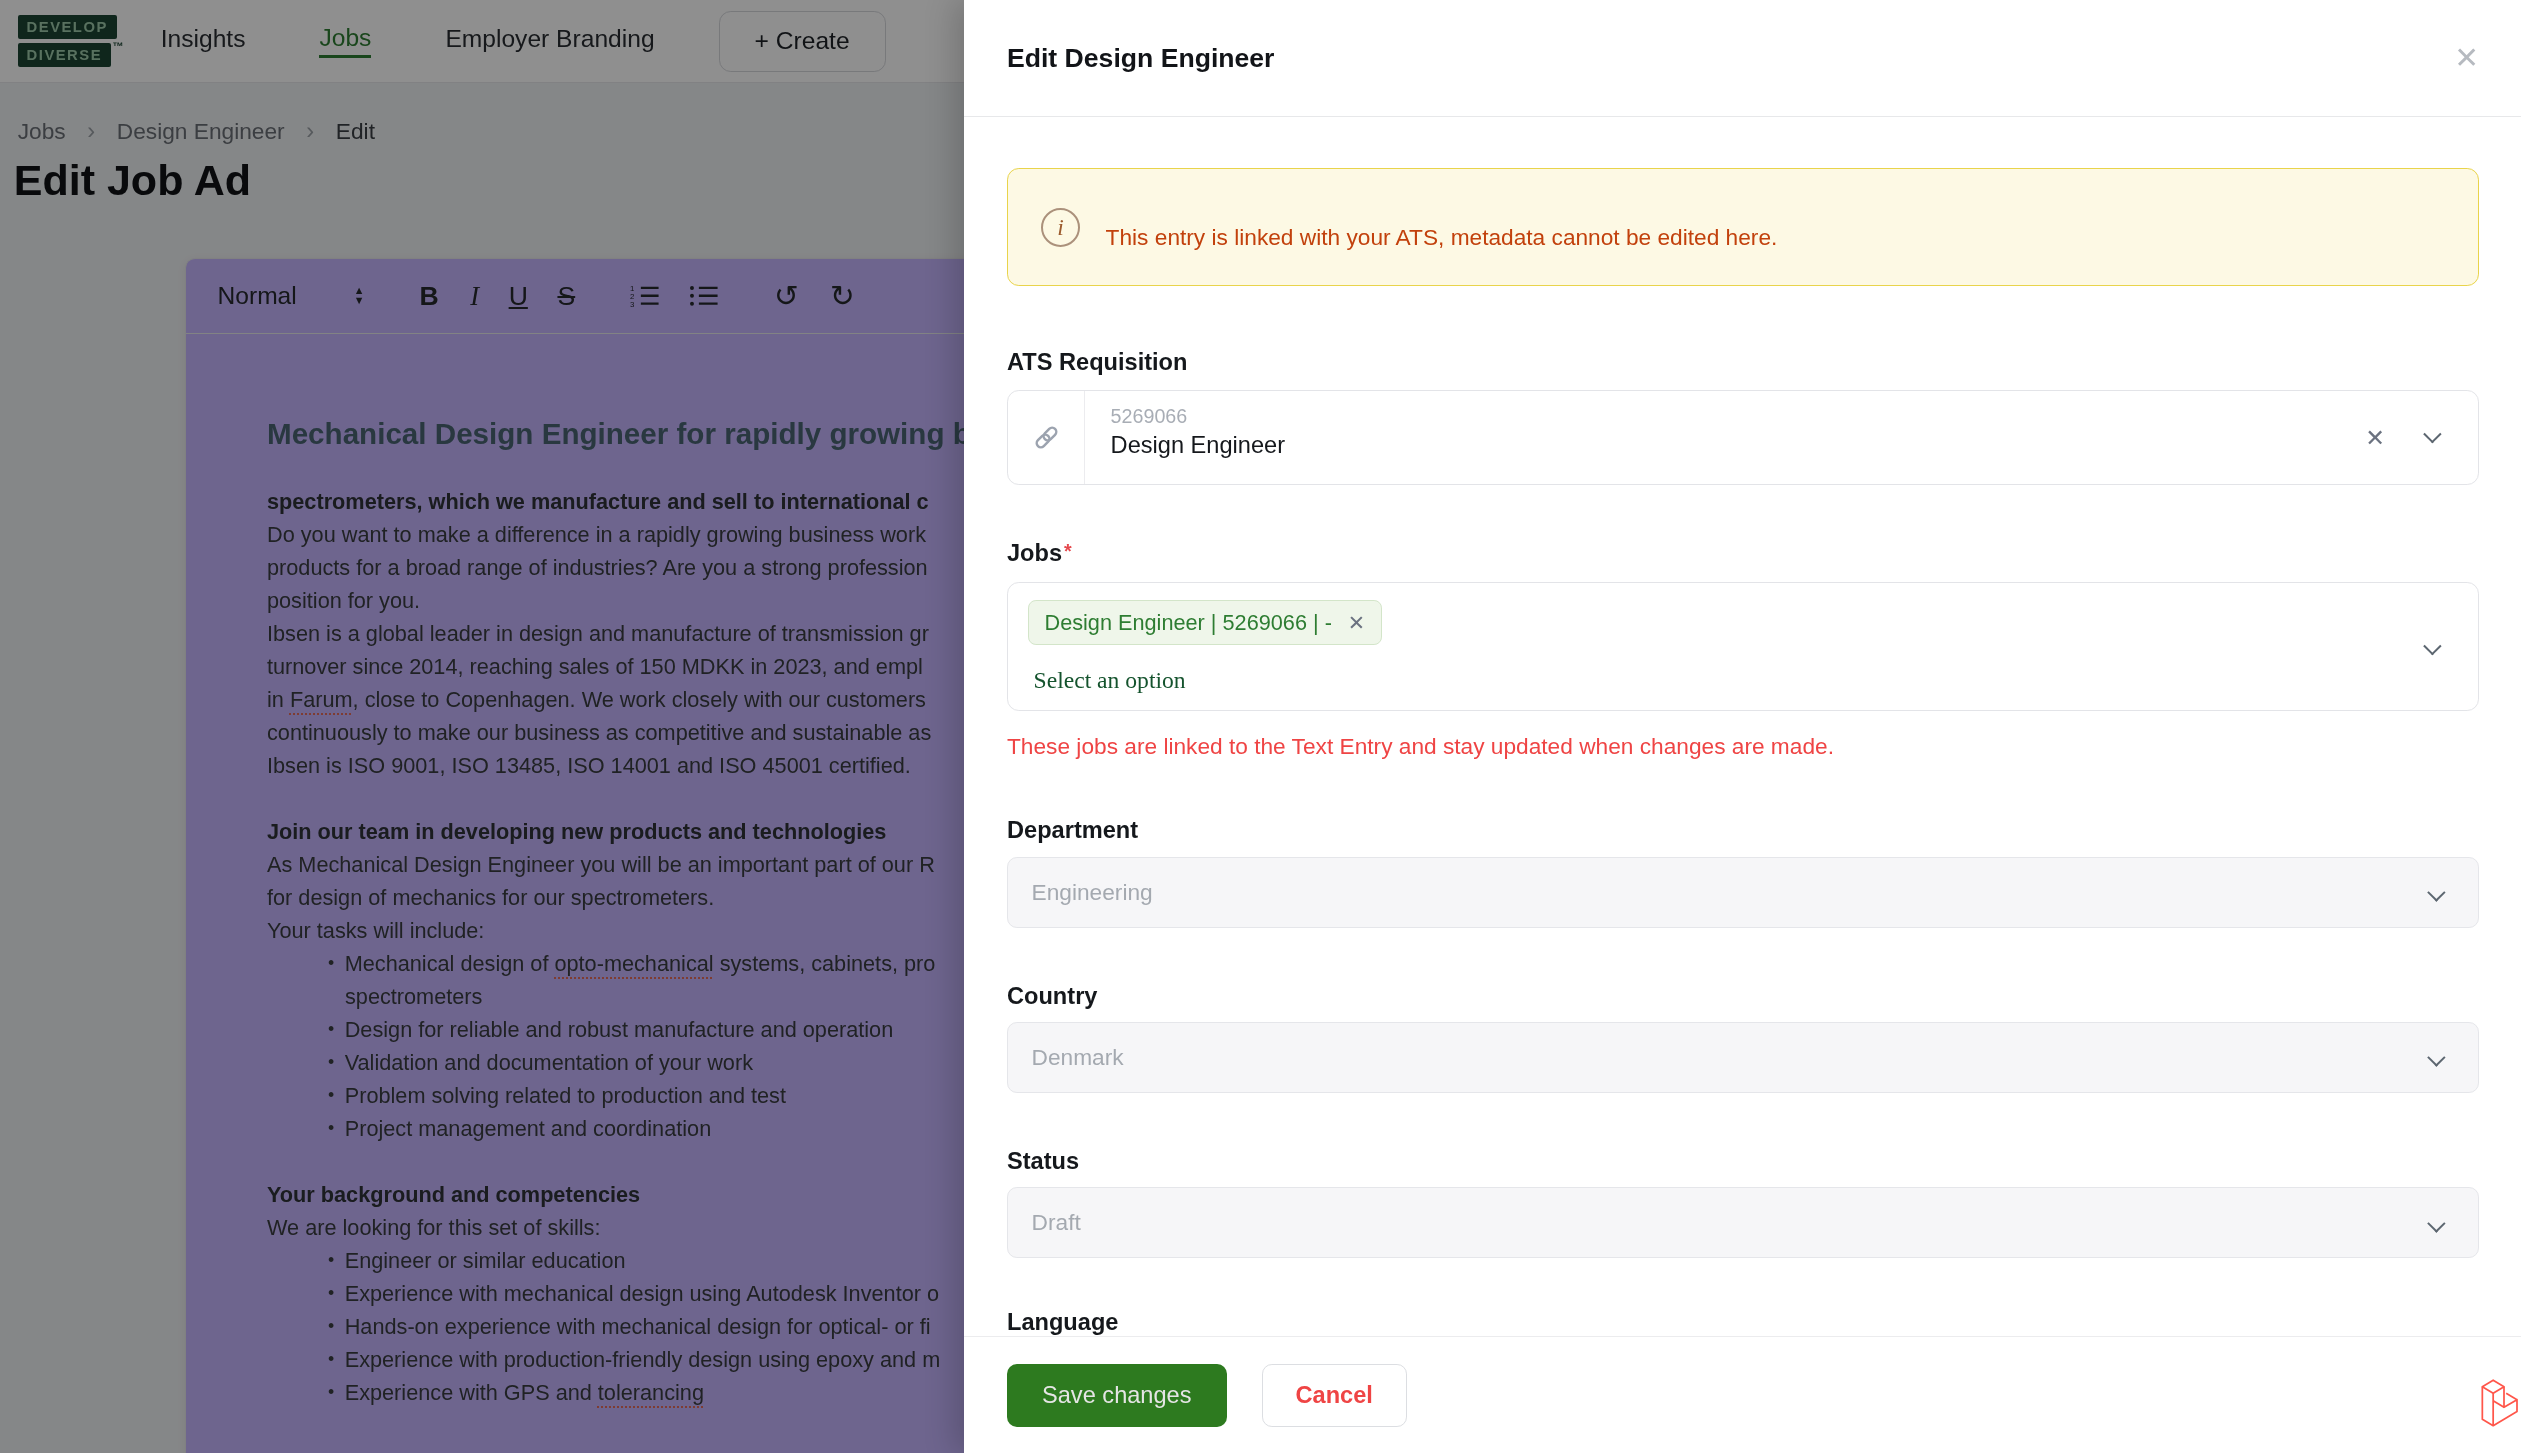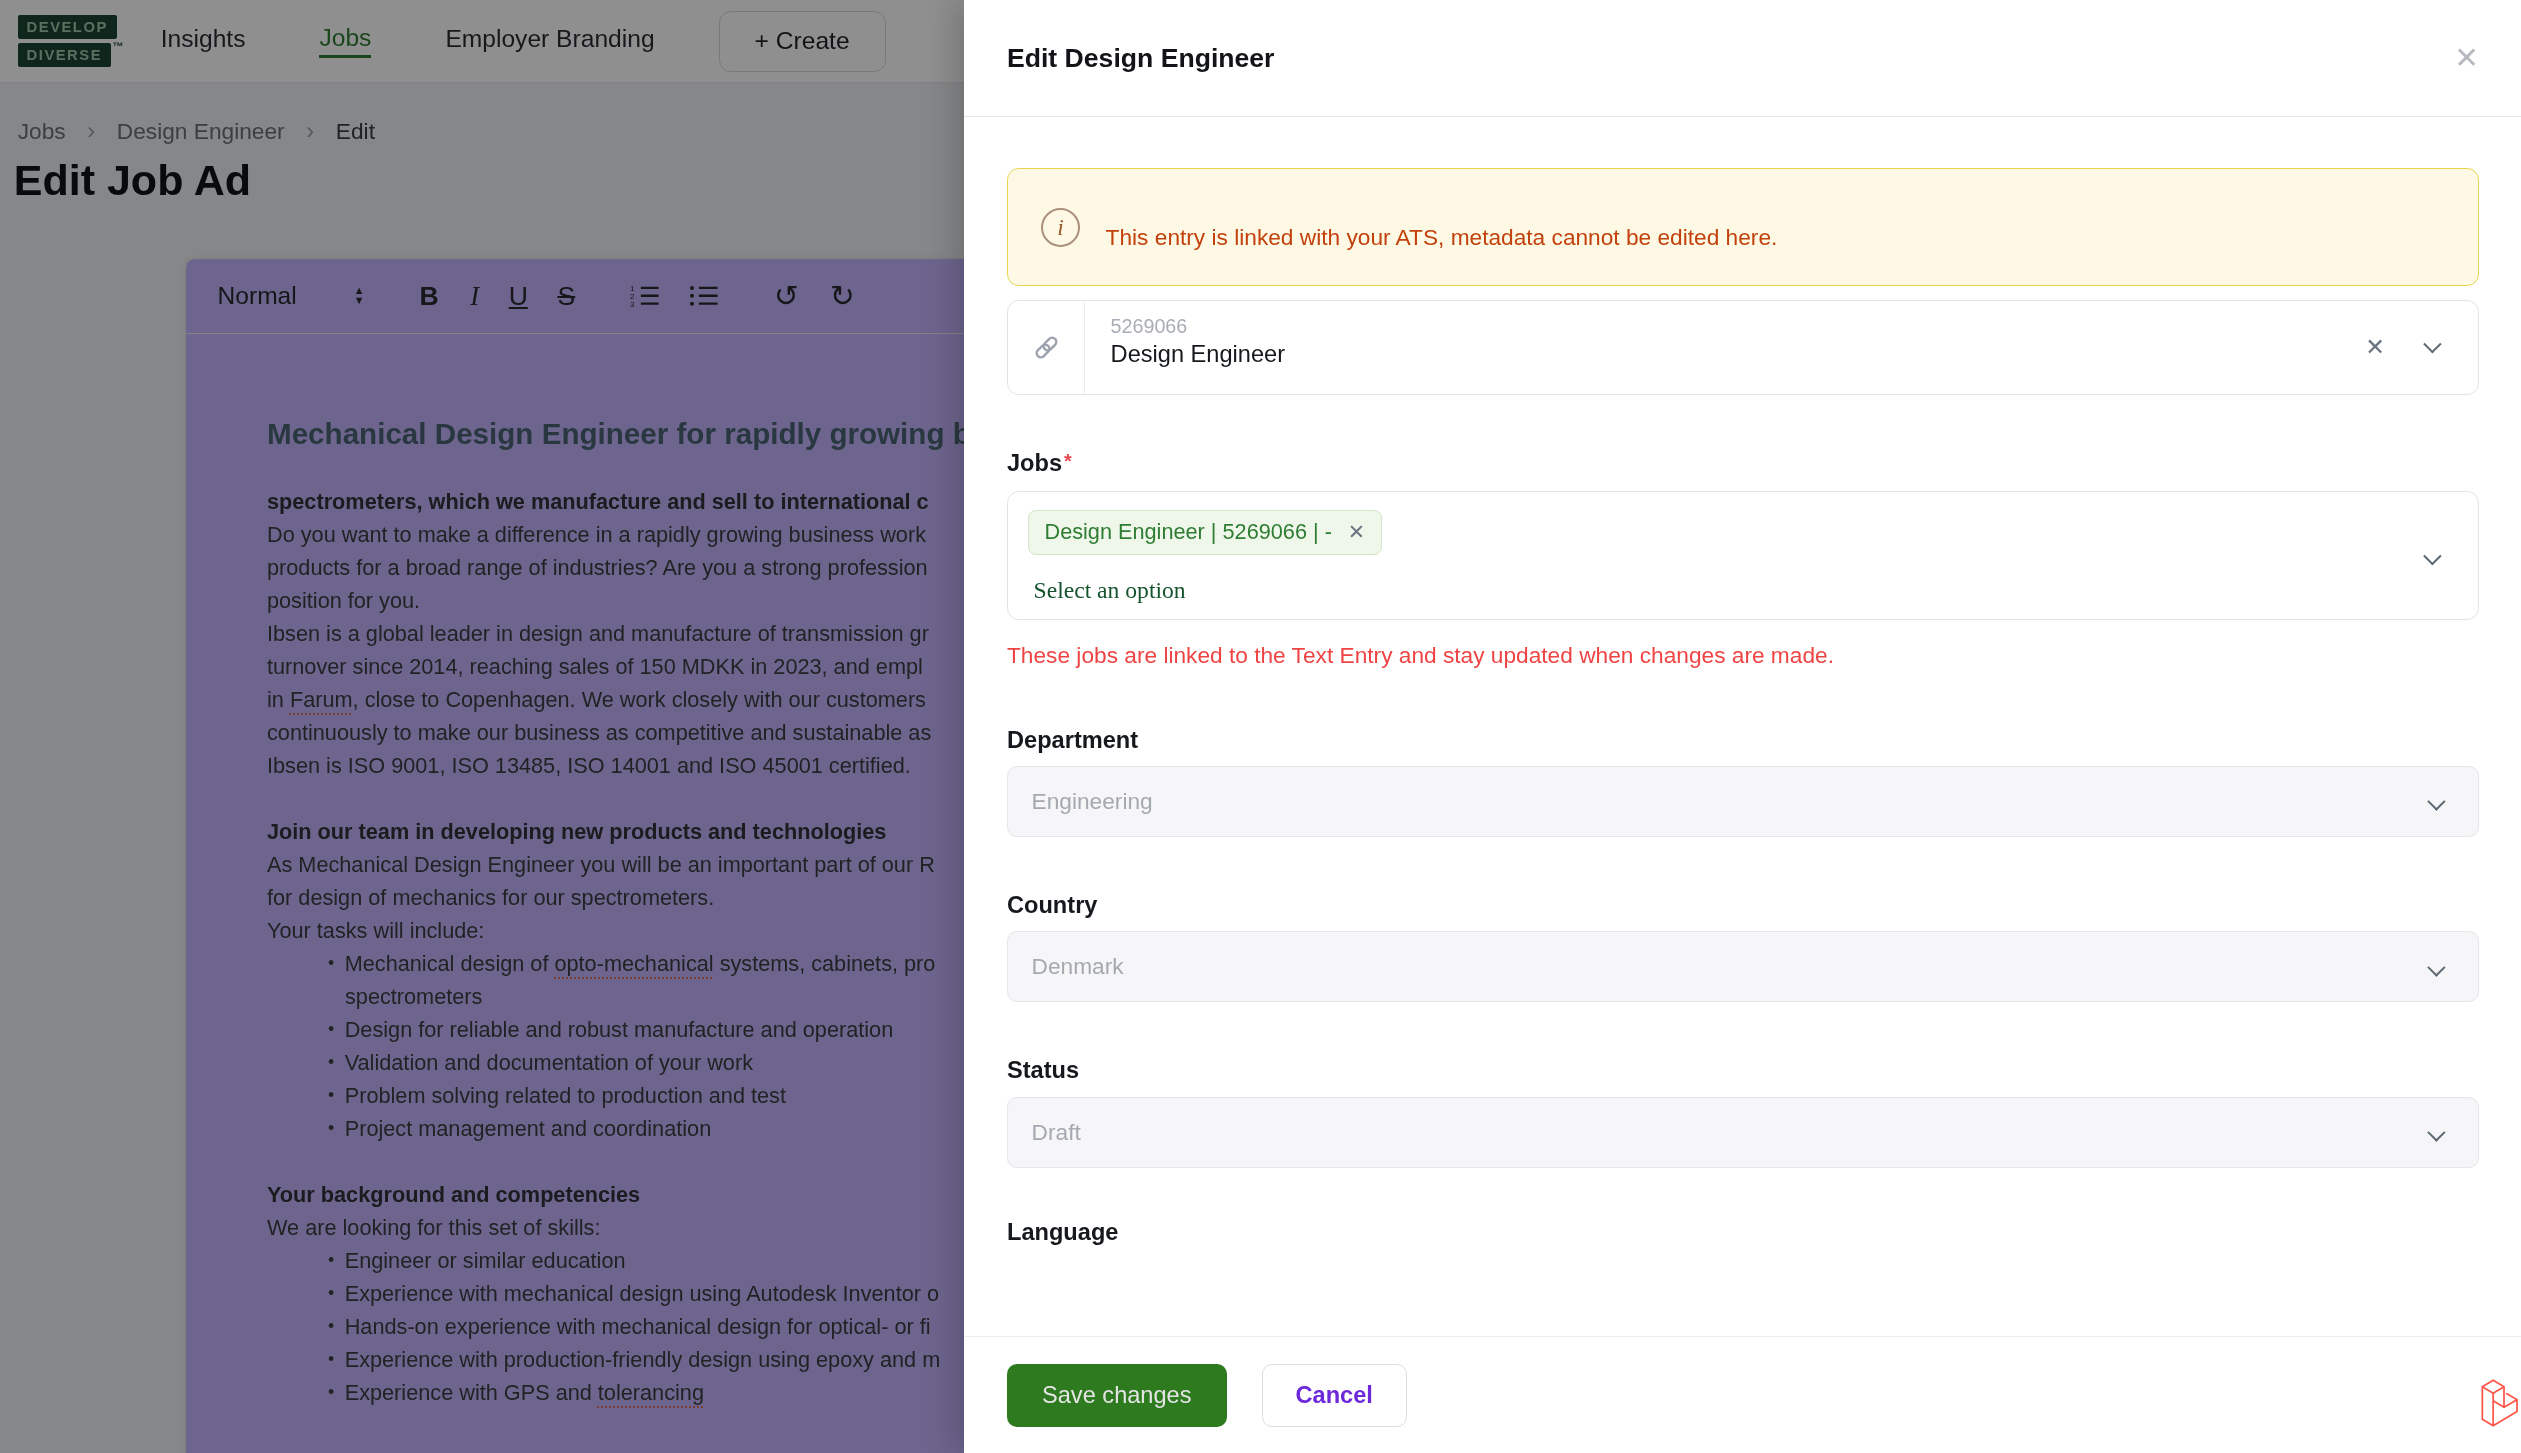"ATS Requisition" div.fld-label { html: none -> <div>ATS Requisition</div> }
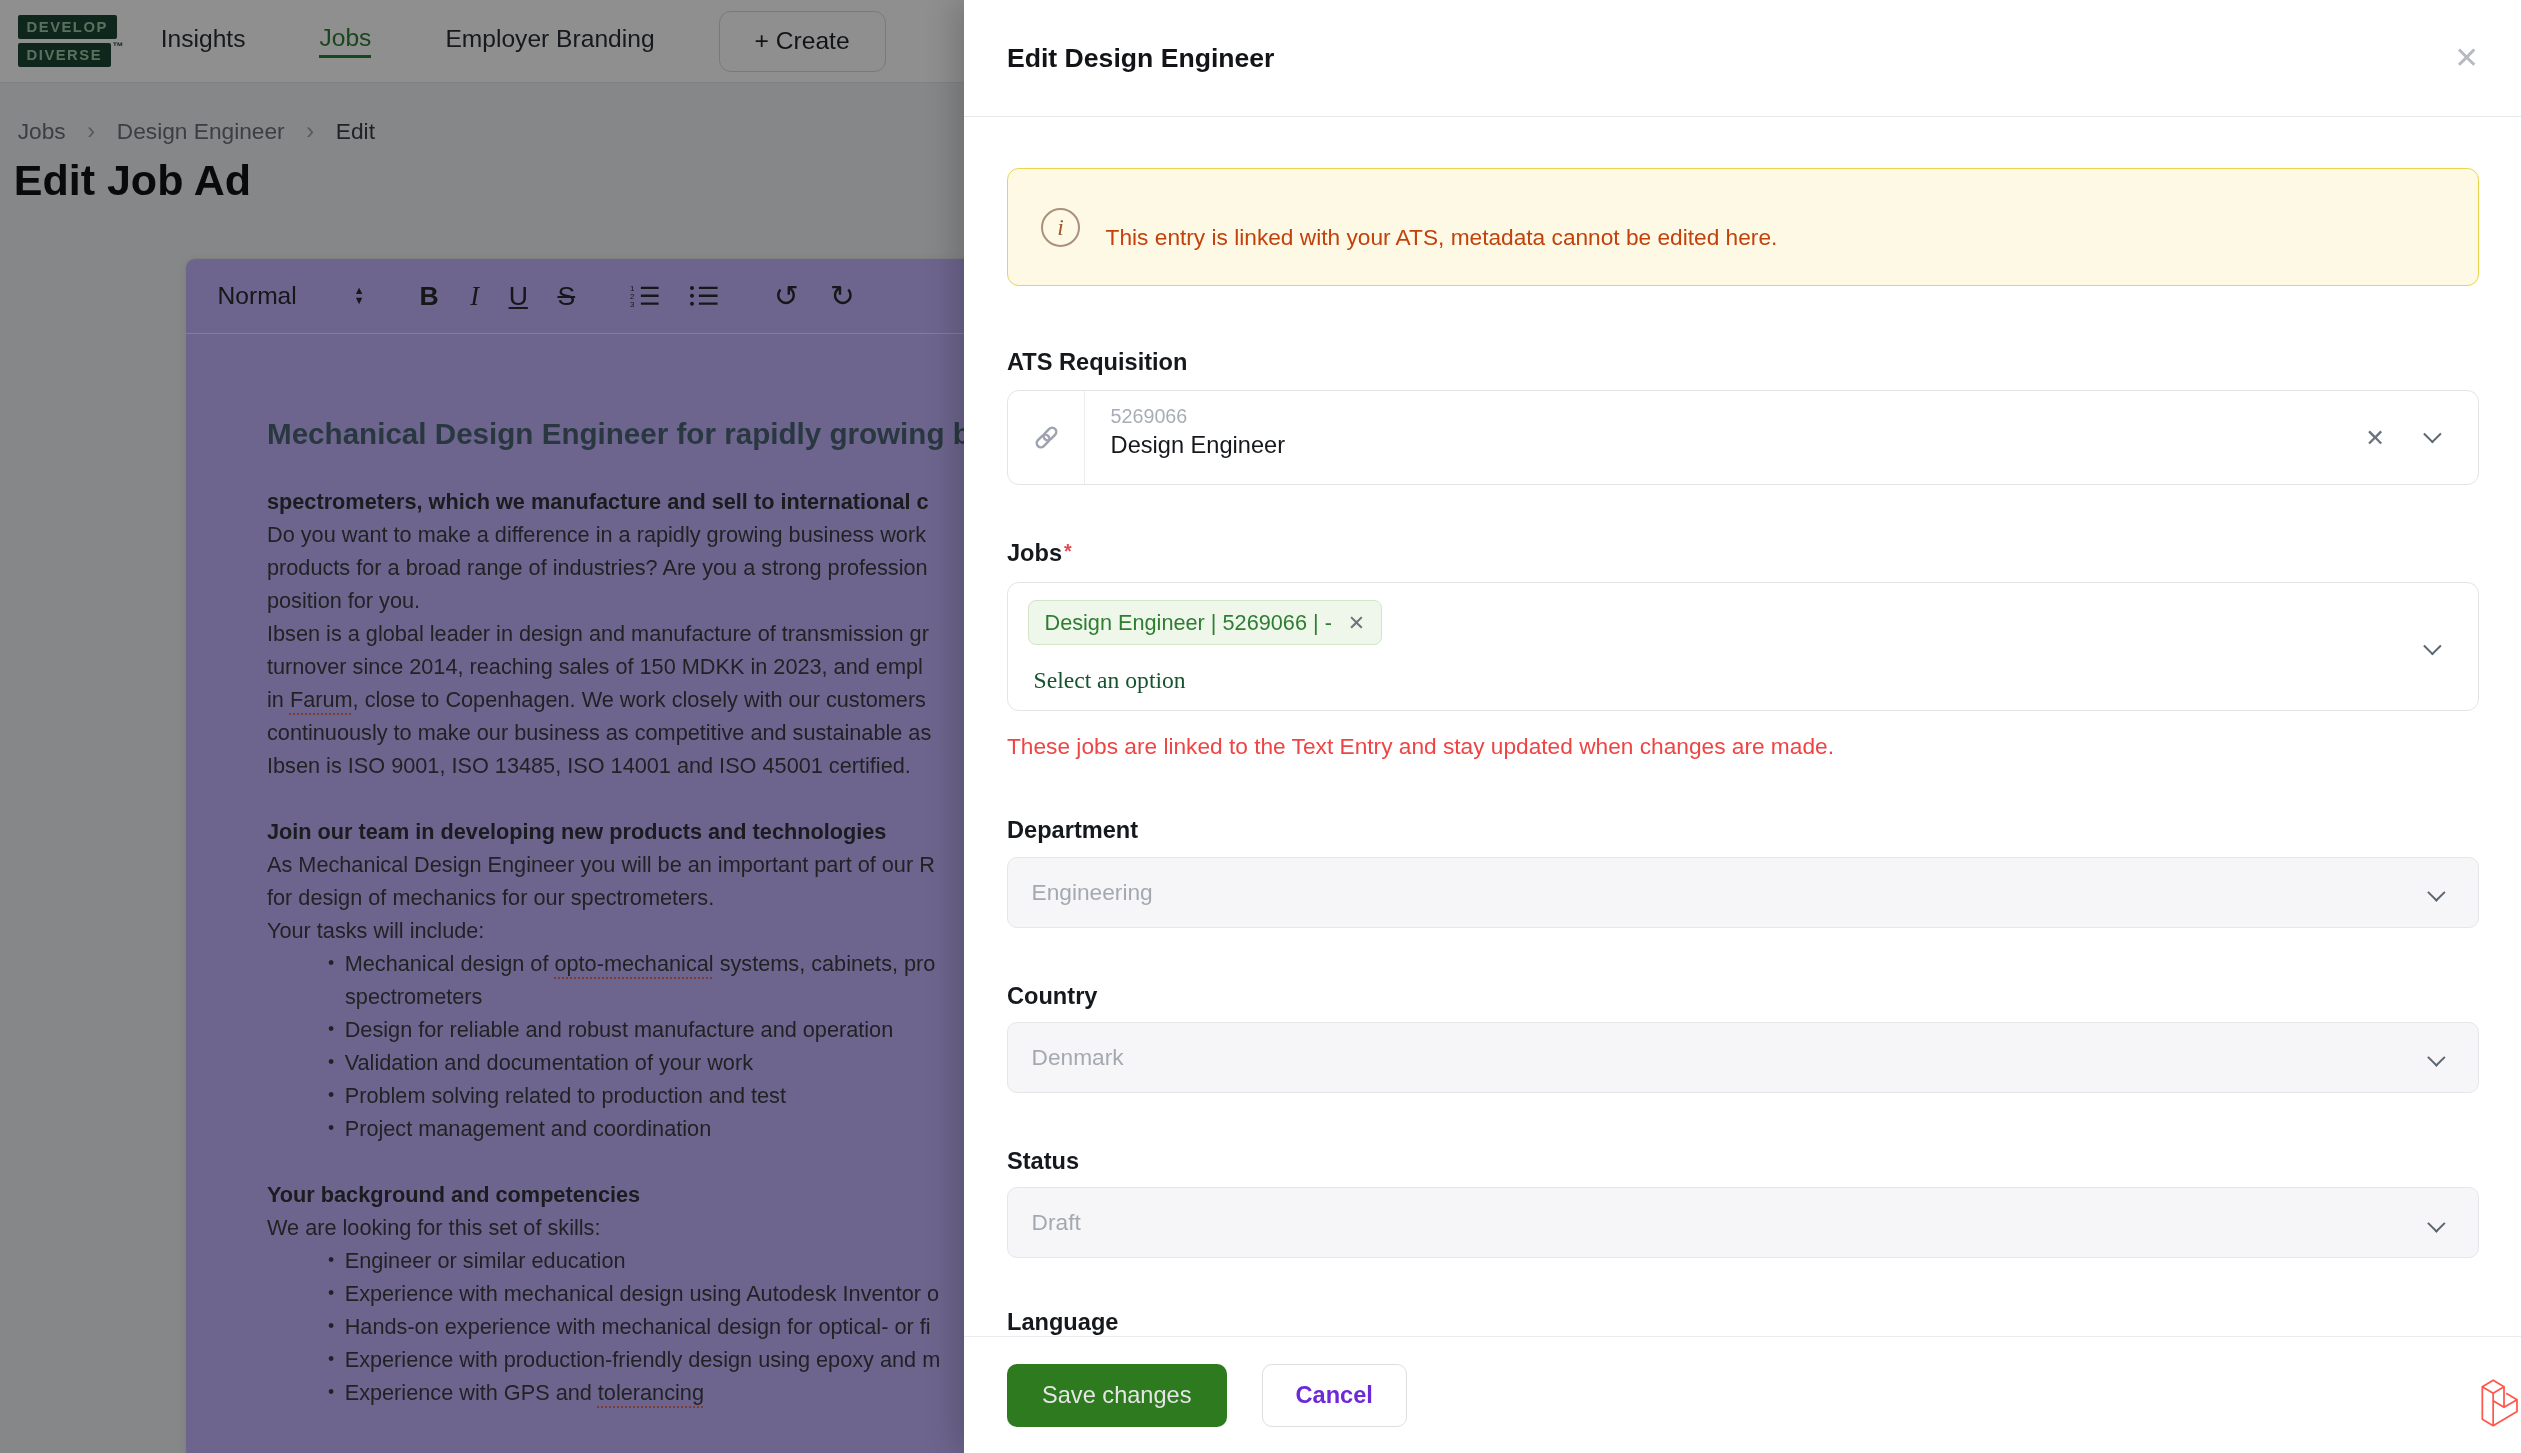"Cancel" .btn-cancel { color: #6d28d9 -> #ef4444 }
